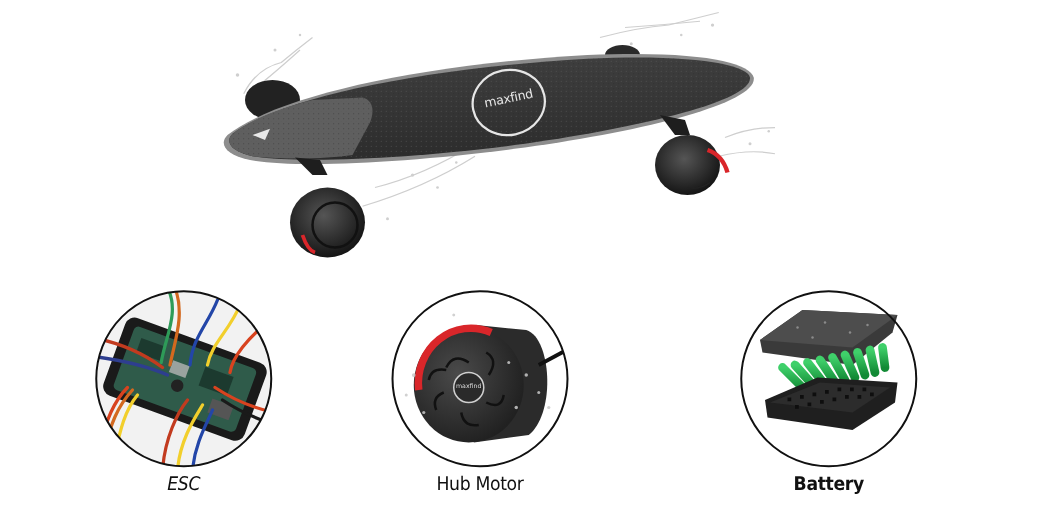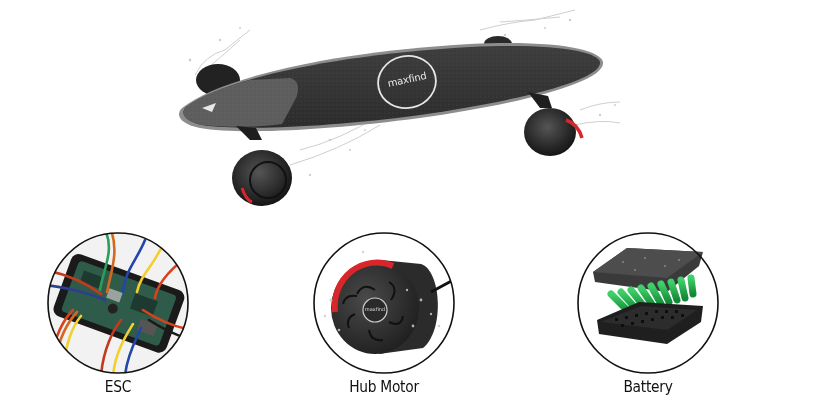"ESC" #comp-esc { font-style: none -> italic; left: 45px -> 74px }
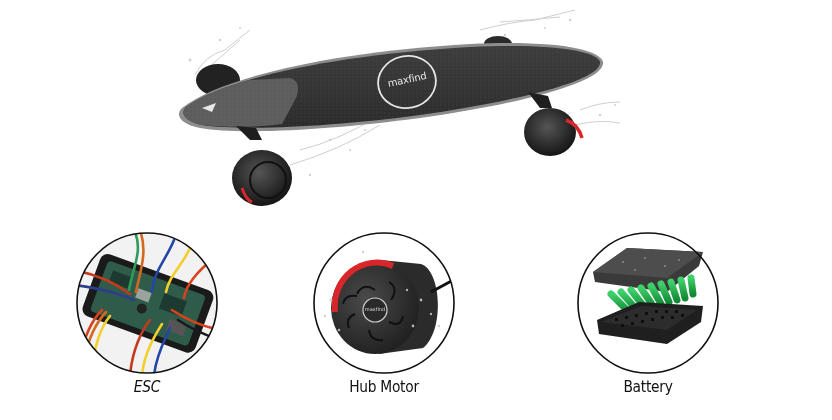"Battery" #comp-battery { font-weight: none -> bold; left: 575px -> 590px }
